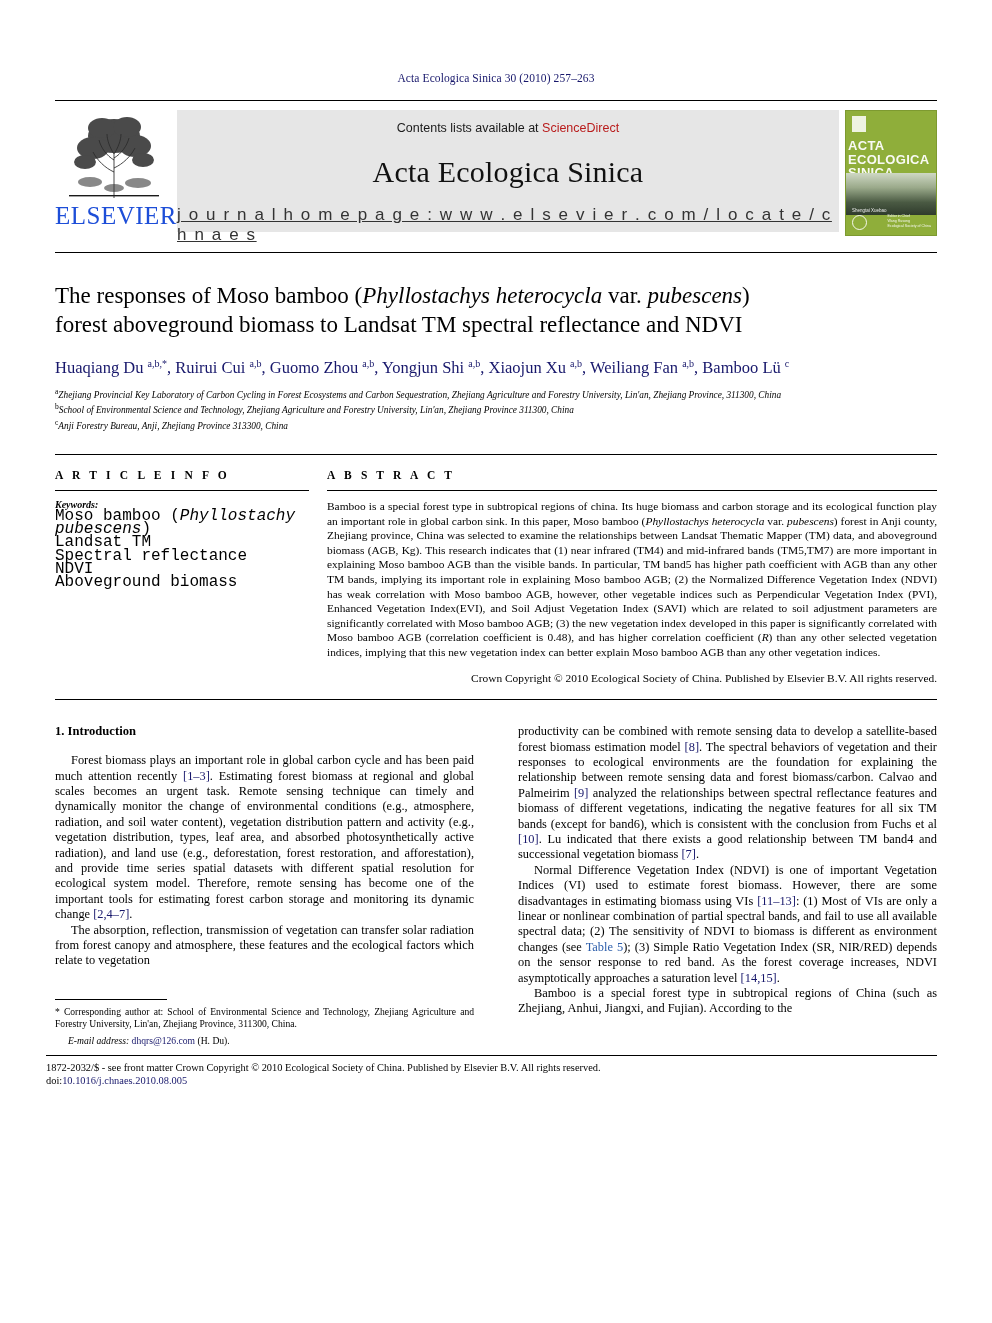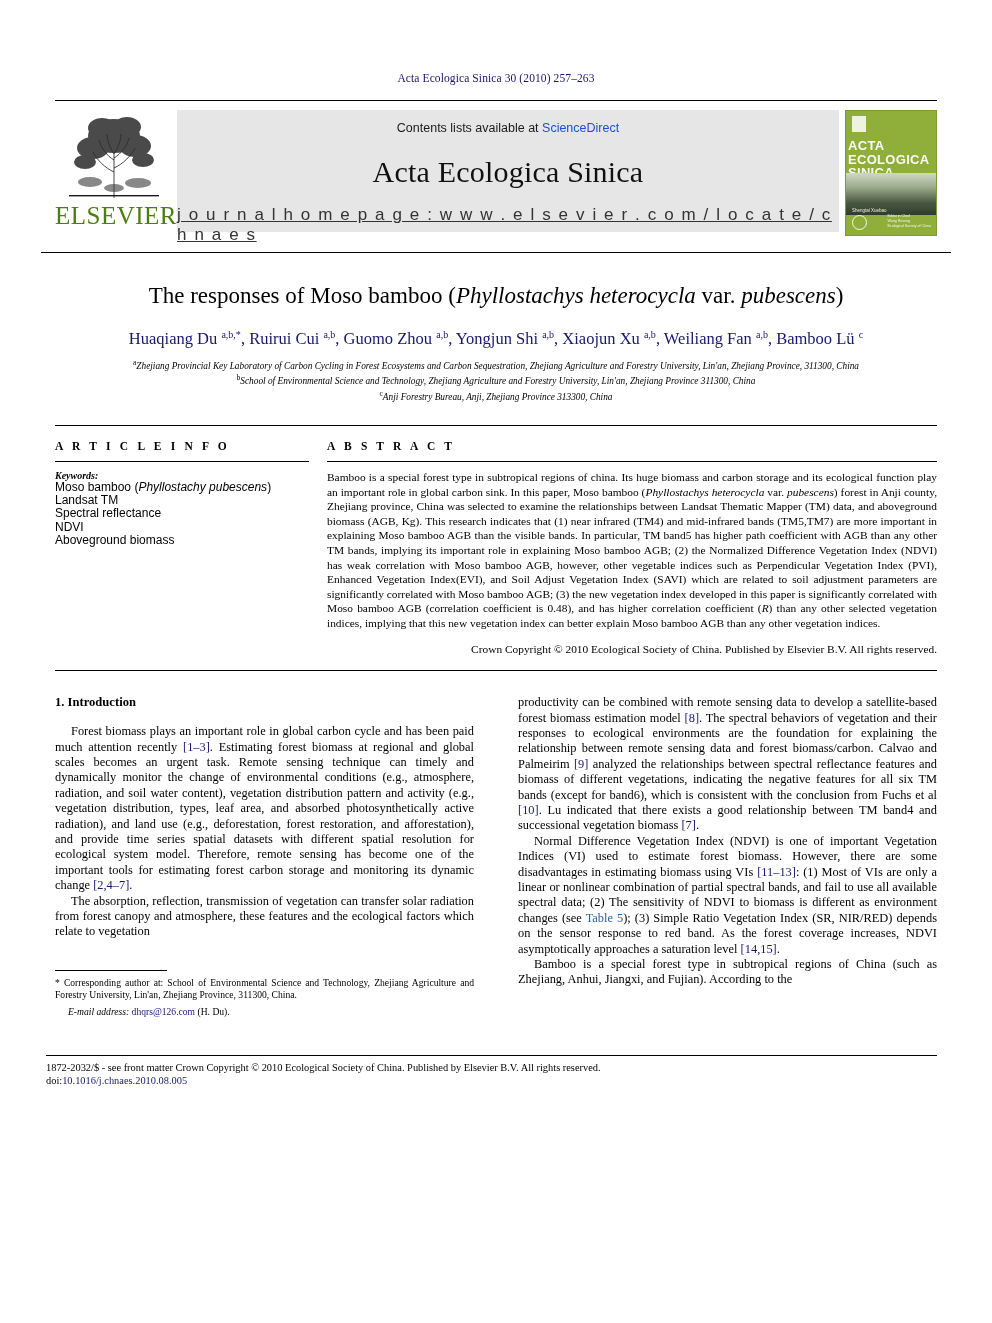"ScienceDirect" .contents-line .sd { color: #1d4ed8 -> #b91c1c }
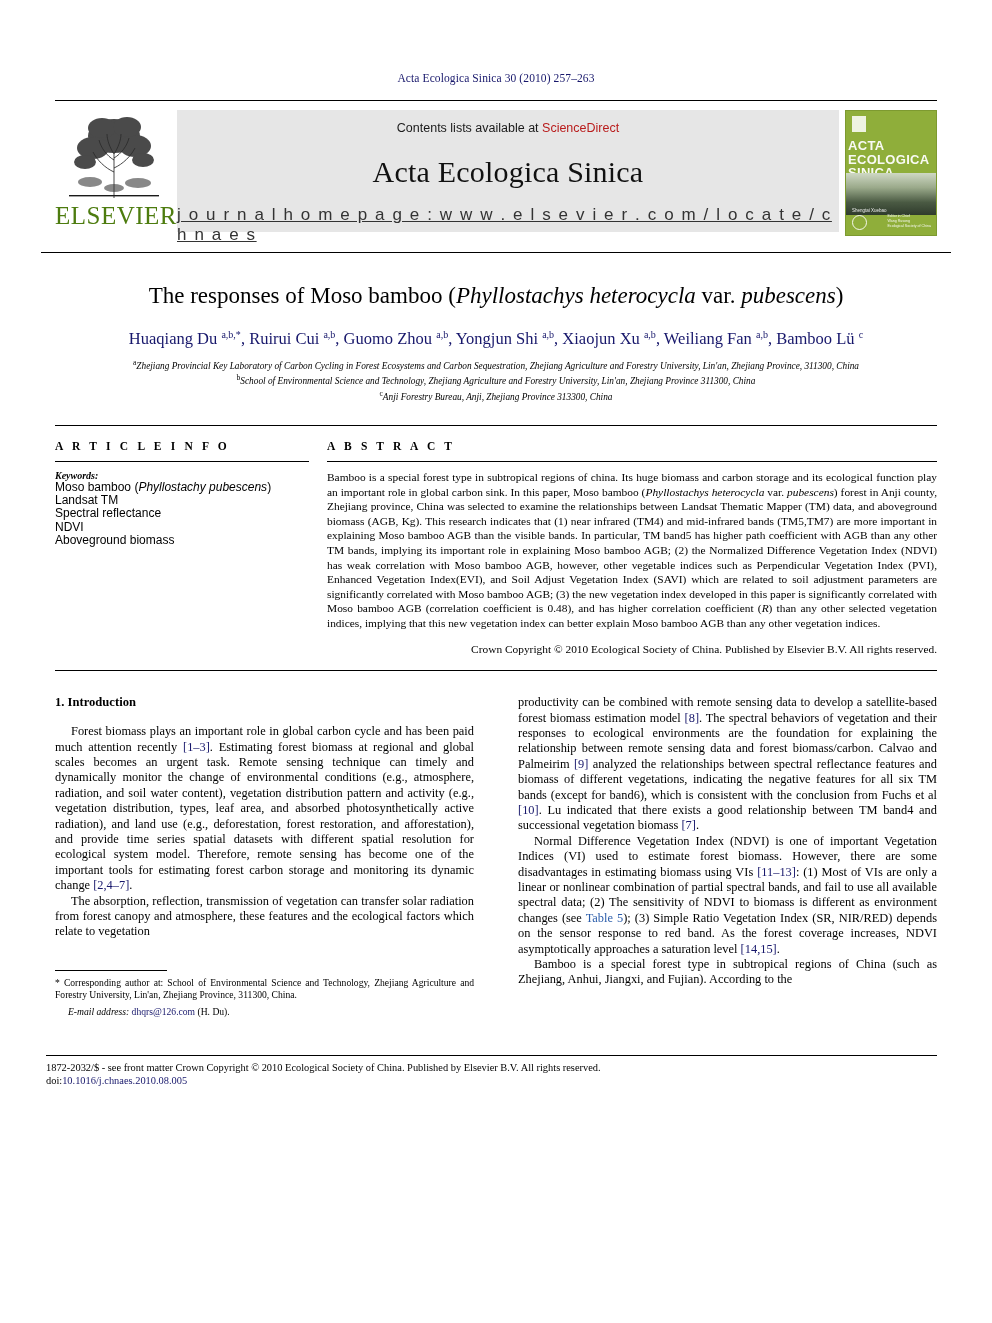"ELSEVIER" .elsevier-word { color: #4d7c0f -> #1d4ed8 }
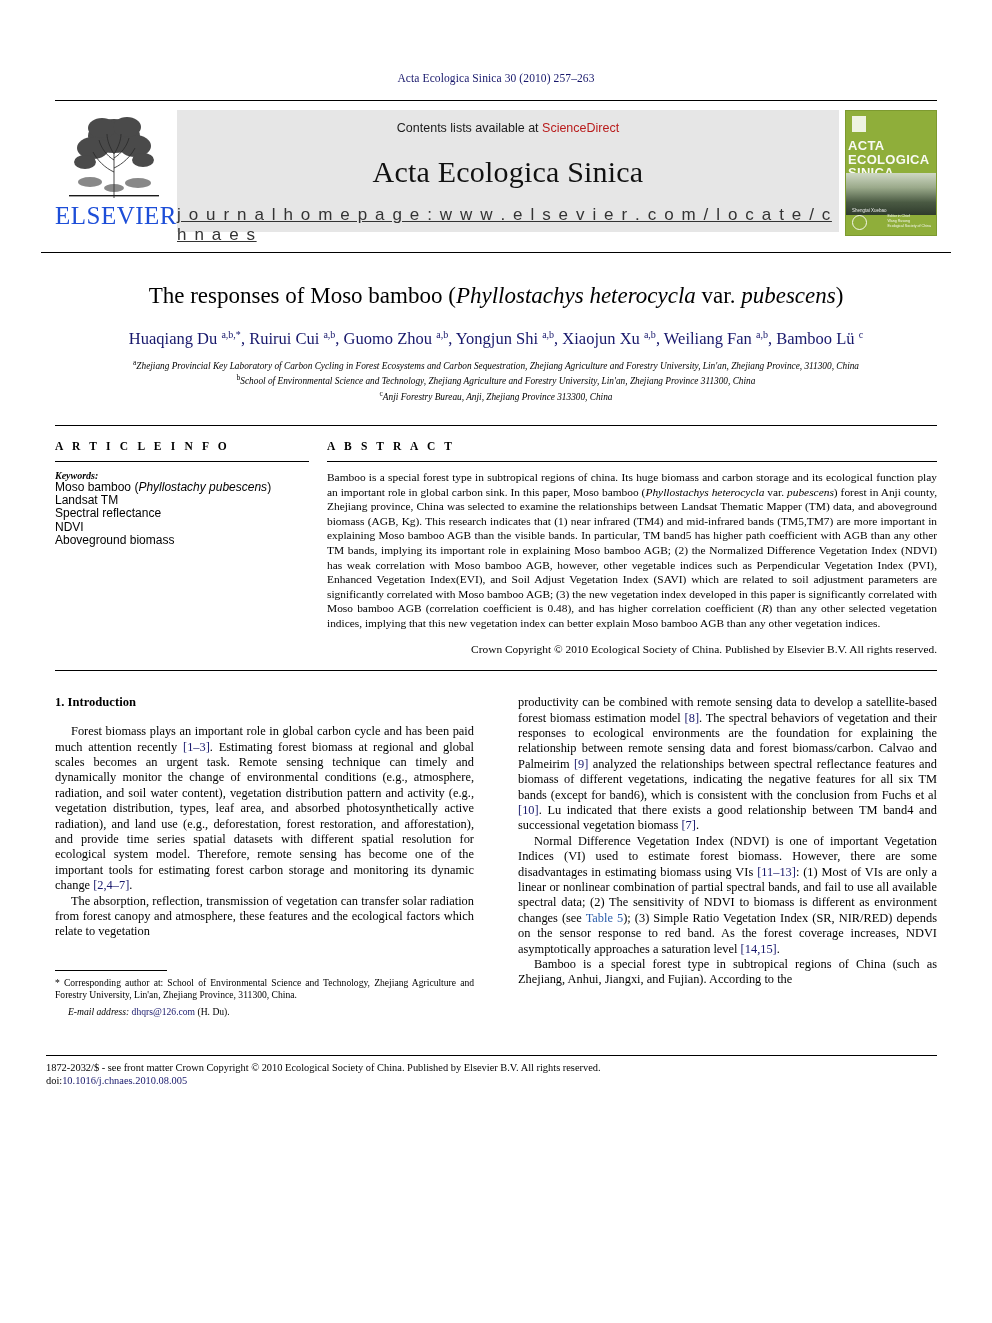"The responses of Moso bamboo" .title-block { margin: 0 41px -> 0 55px; text-align: center -> none }
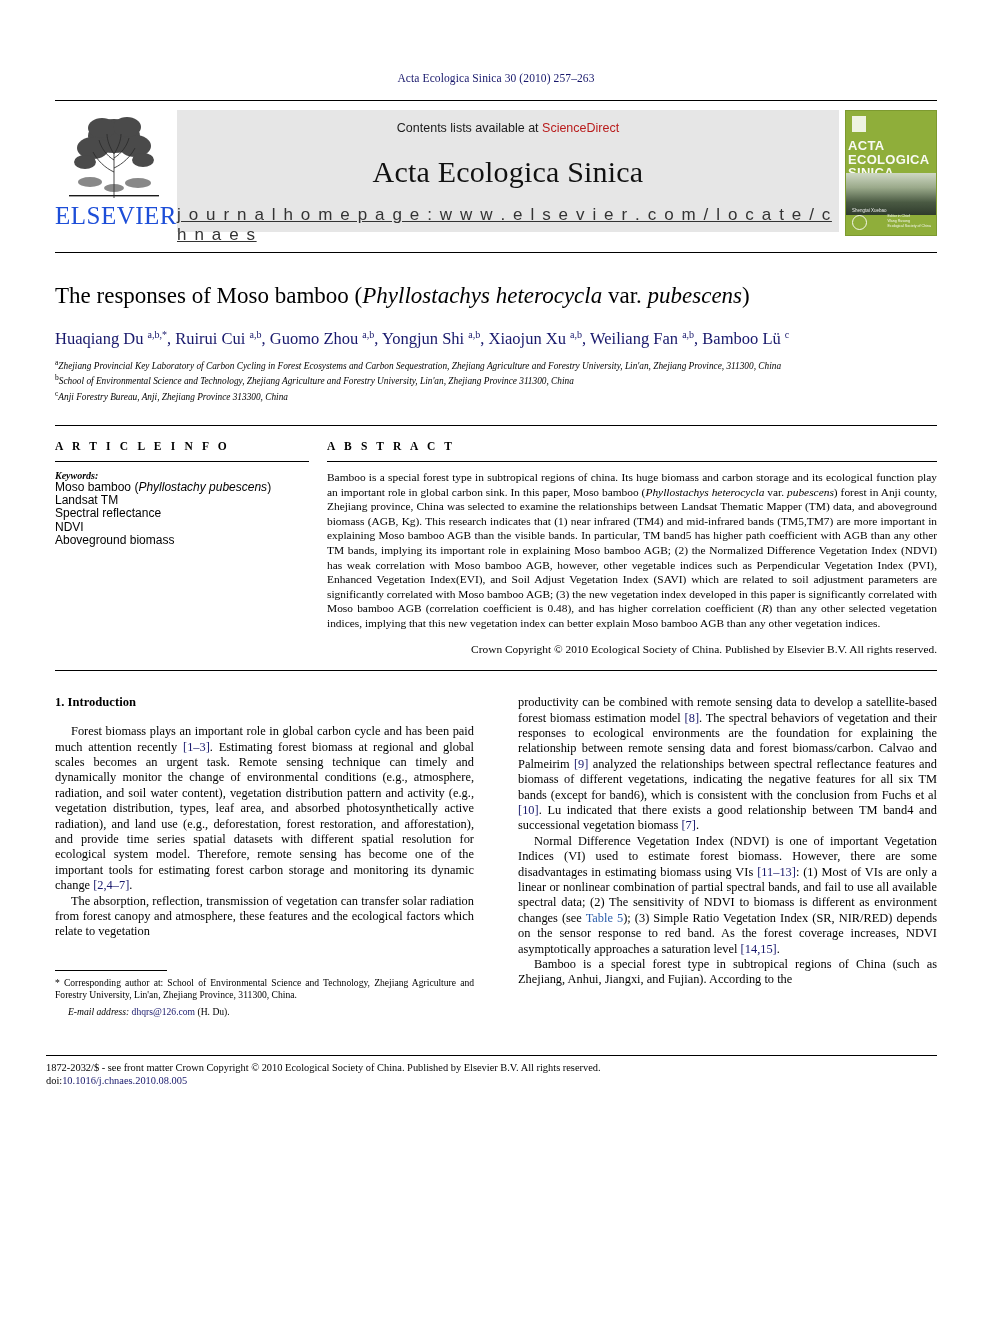"forest aboveground biomass to Landsat" span { html: none -> <span>forest aboveground biomass to Landsat TM spectral reflectance and NDVI</span> }
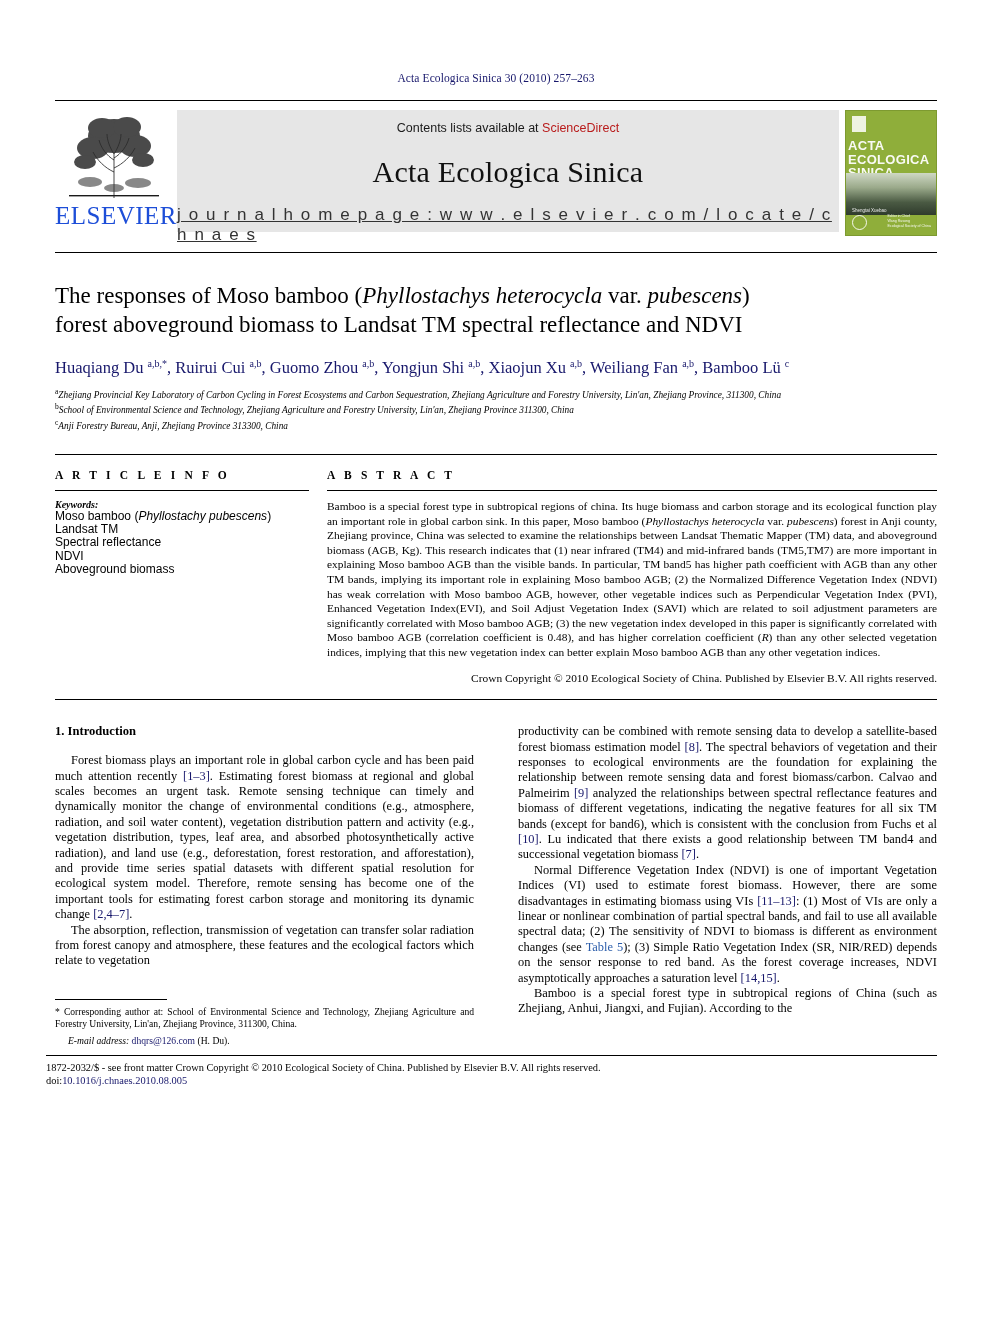"Moso bamboo (Phyllostachy pubescens)" .kw-list { font-family: Liberation Sans, sans-serif -> Liberation Mono, monospace; font-size: 12px -> 16px }
